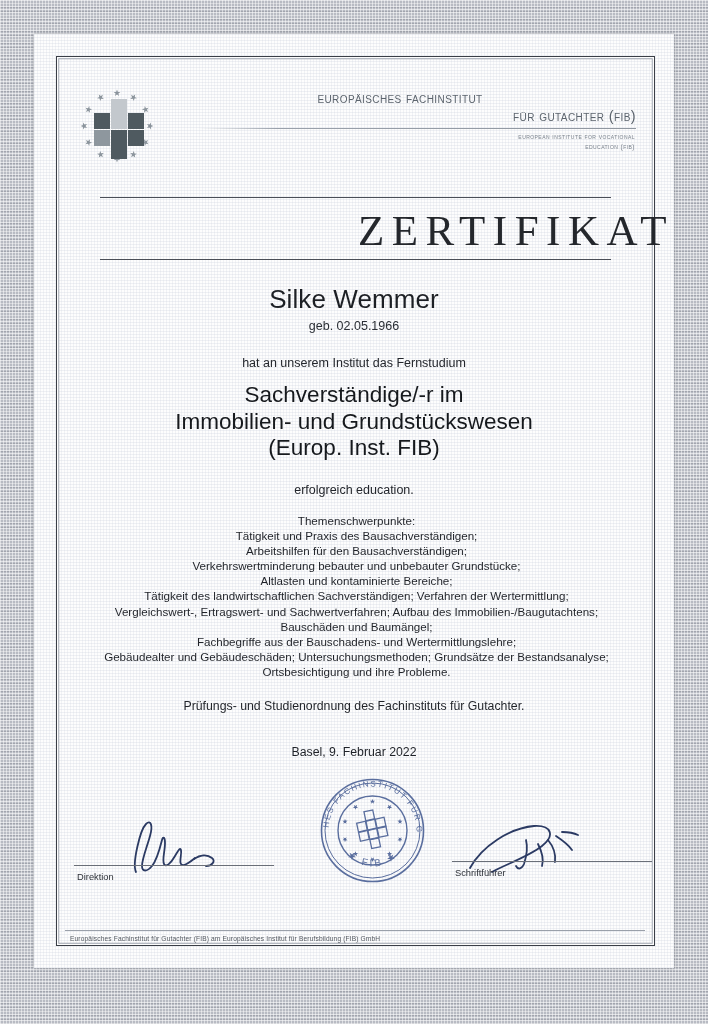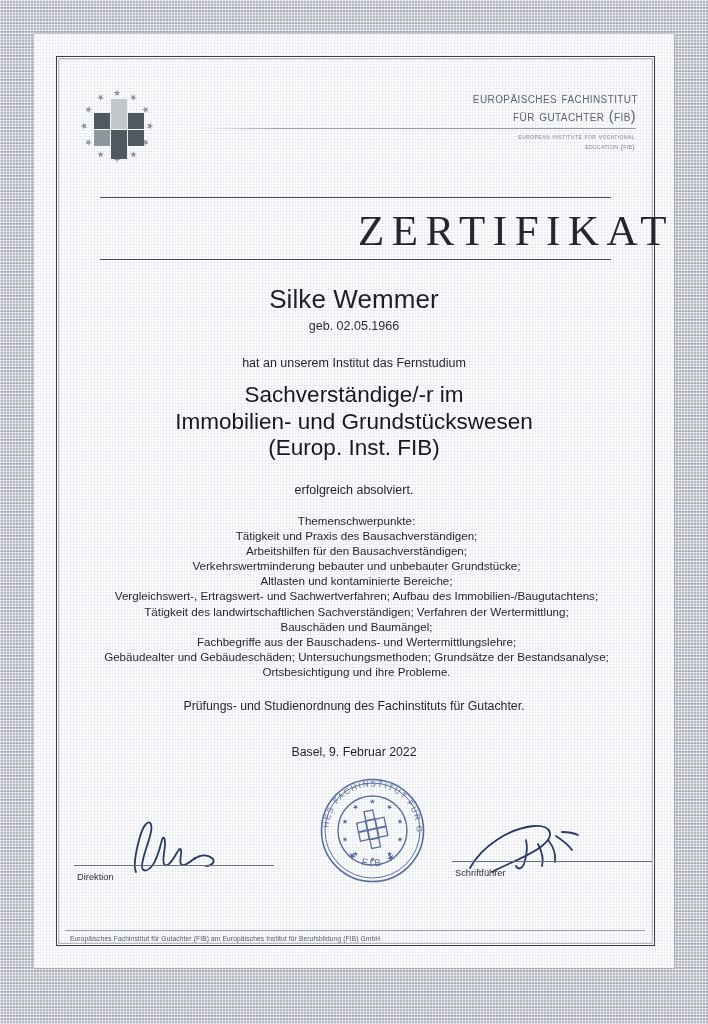"europäisches fachinstitut" .logo-line1 { text-align: right -> center }
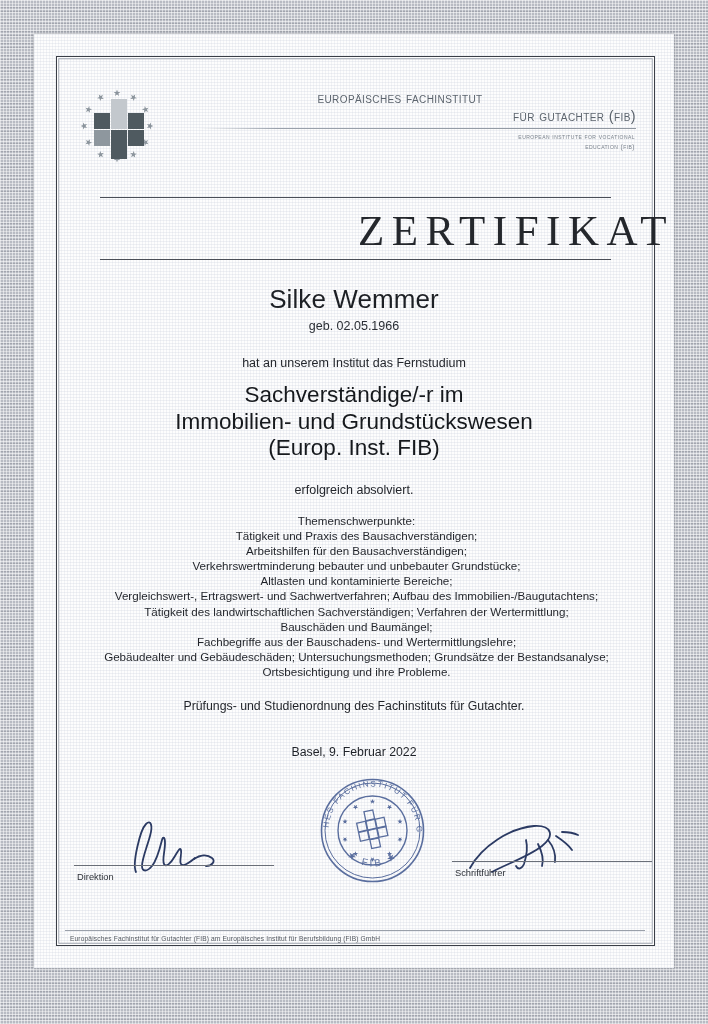"erfolgreich absolviert." div.blk { text: absolviert -> education }
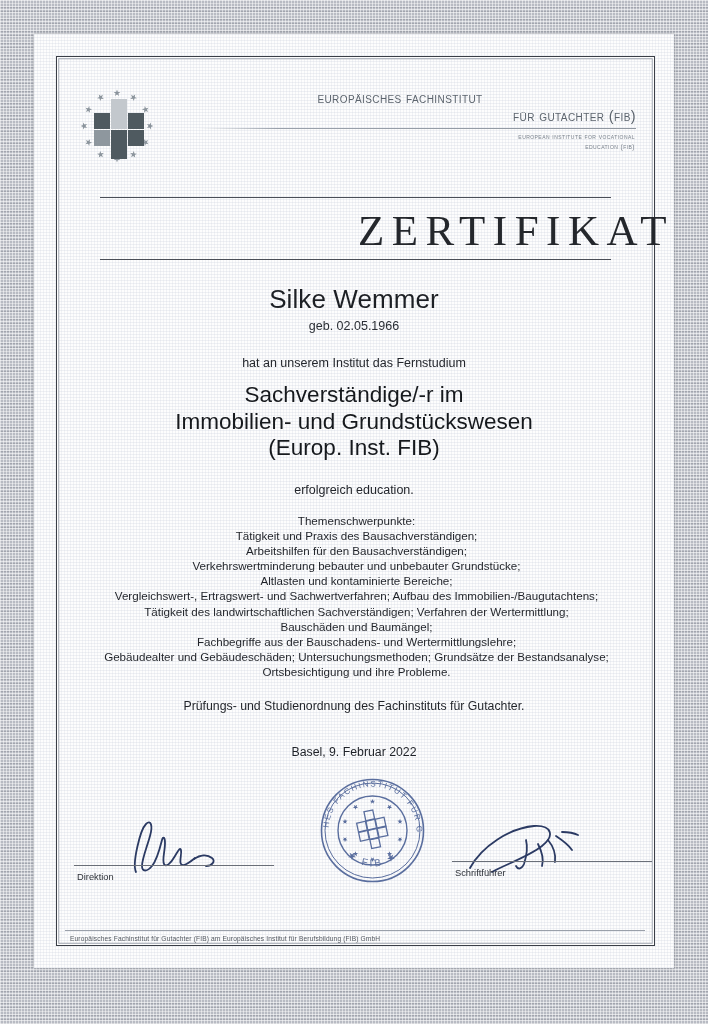"Vergleichswert-, Ertragswert- und" div { order: before "Tätigkeit des landwirtschaftlichen" -> after "Tätigkeit des landwirtschaftlichen" }
